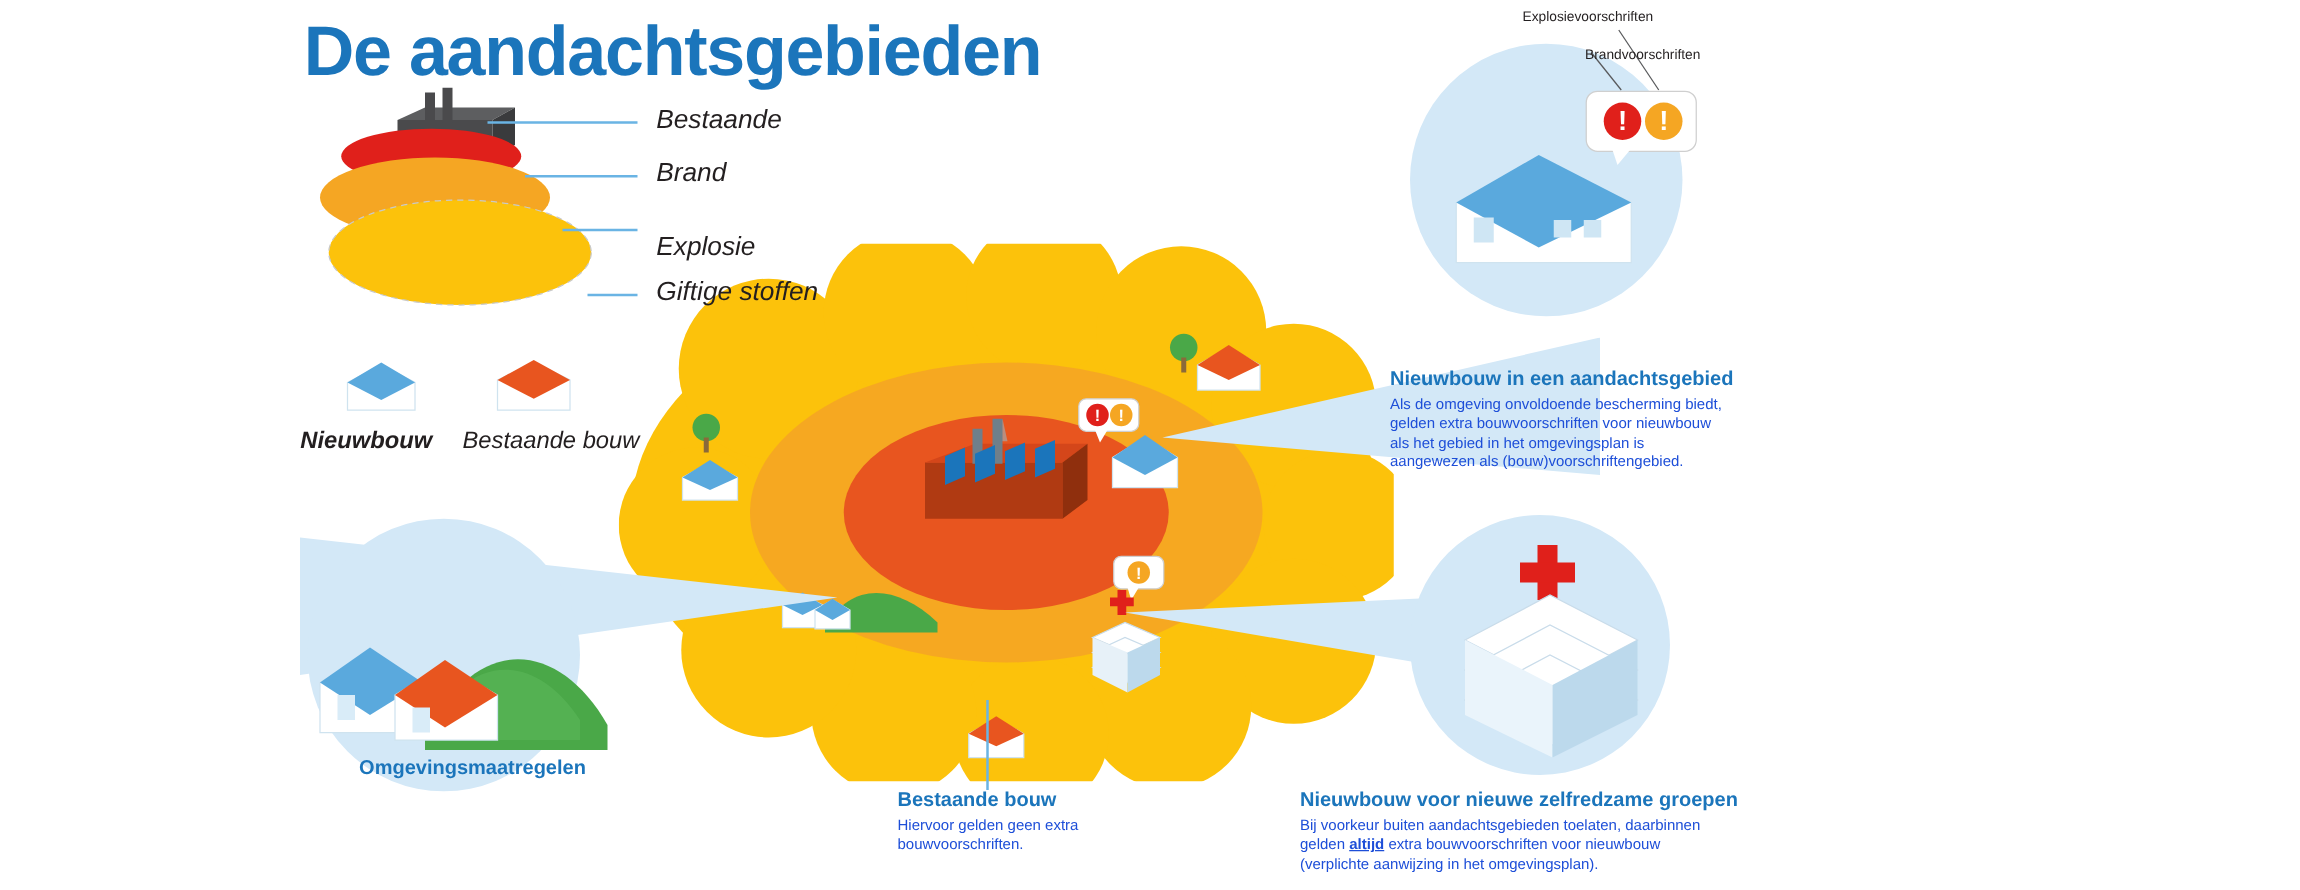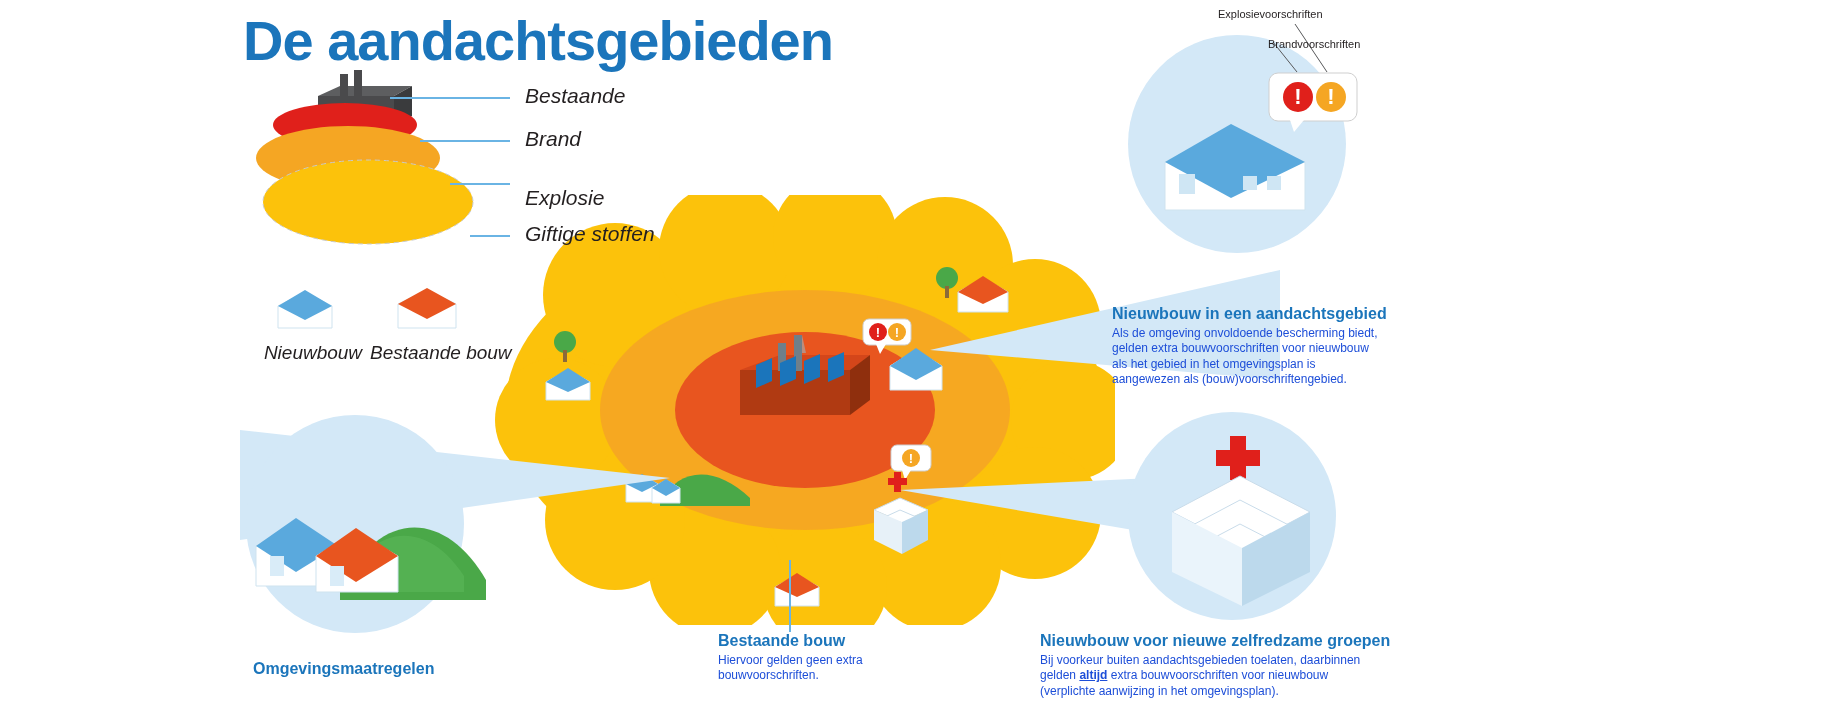"Nieuwbouw in een aandachtsgebied" div.abs { top: 305px -> 295px }
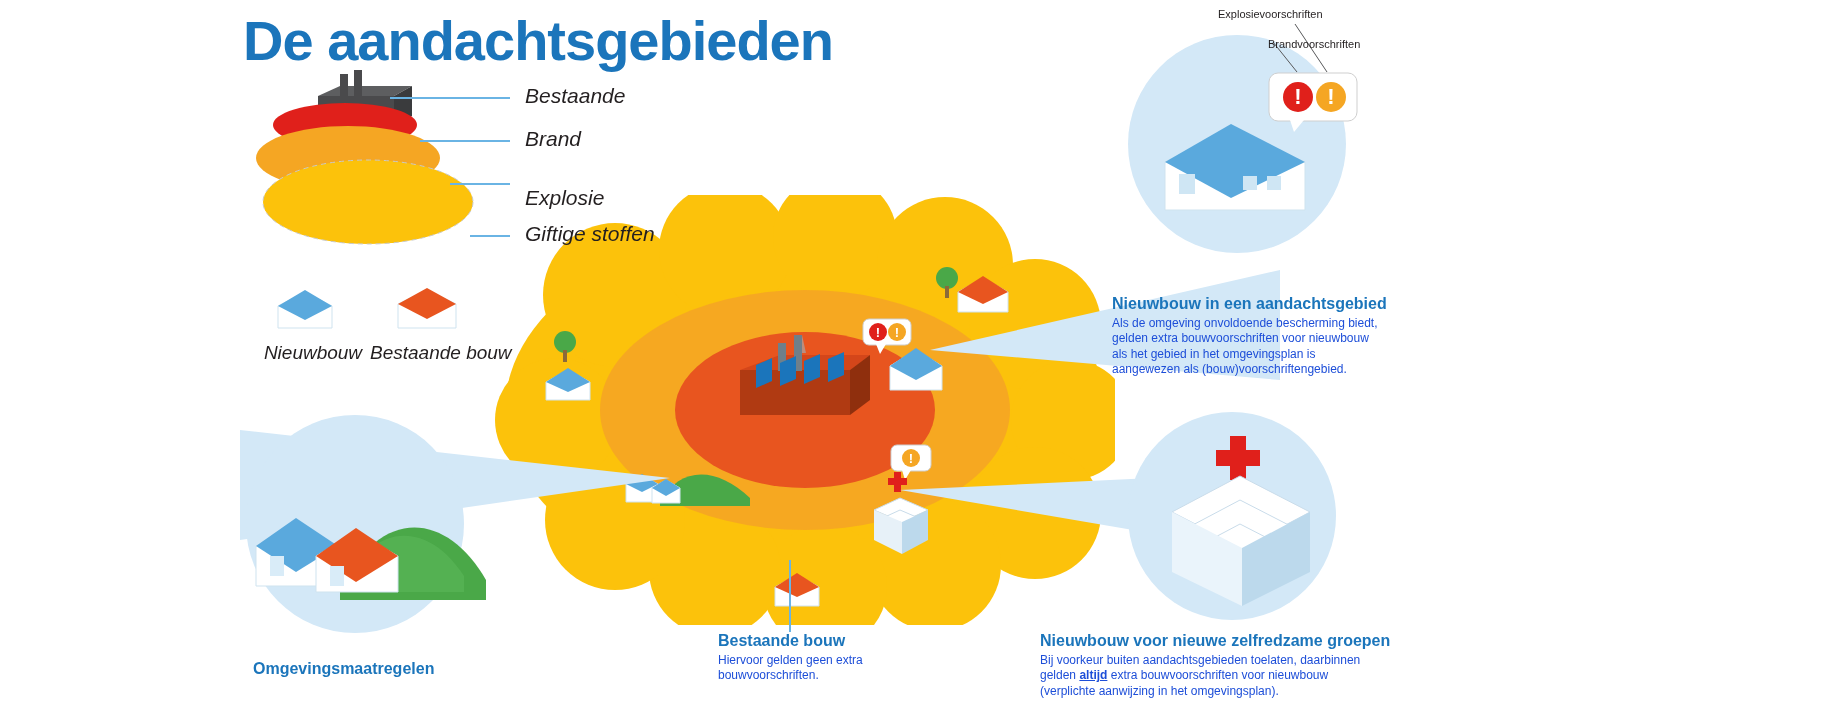"Nieuwbouw" div.abs { font-weight: none -> bold; left: 248px -> 228px }
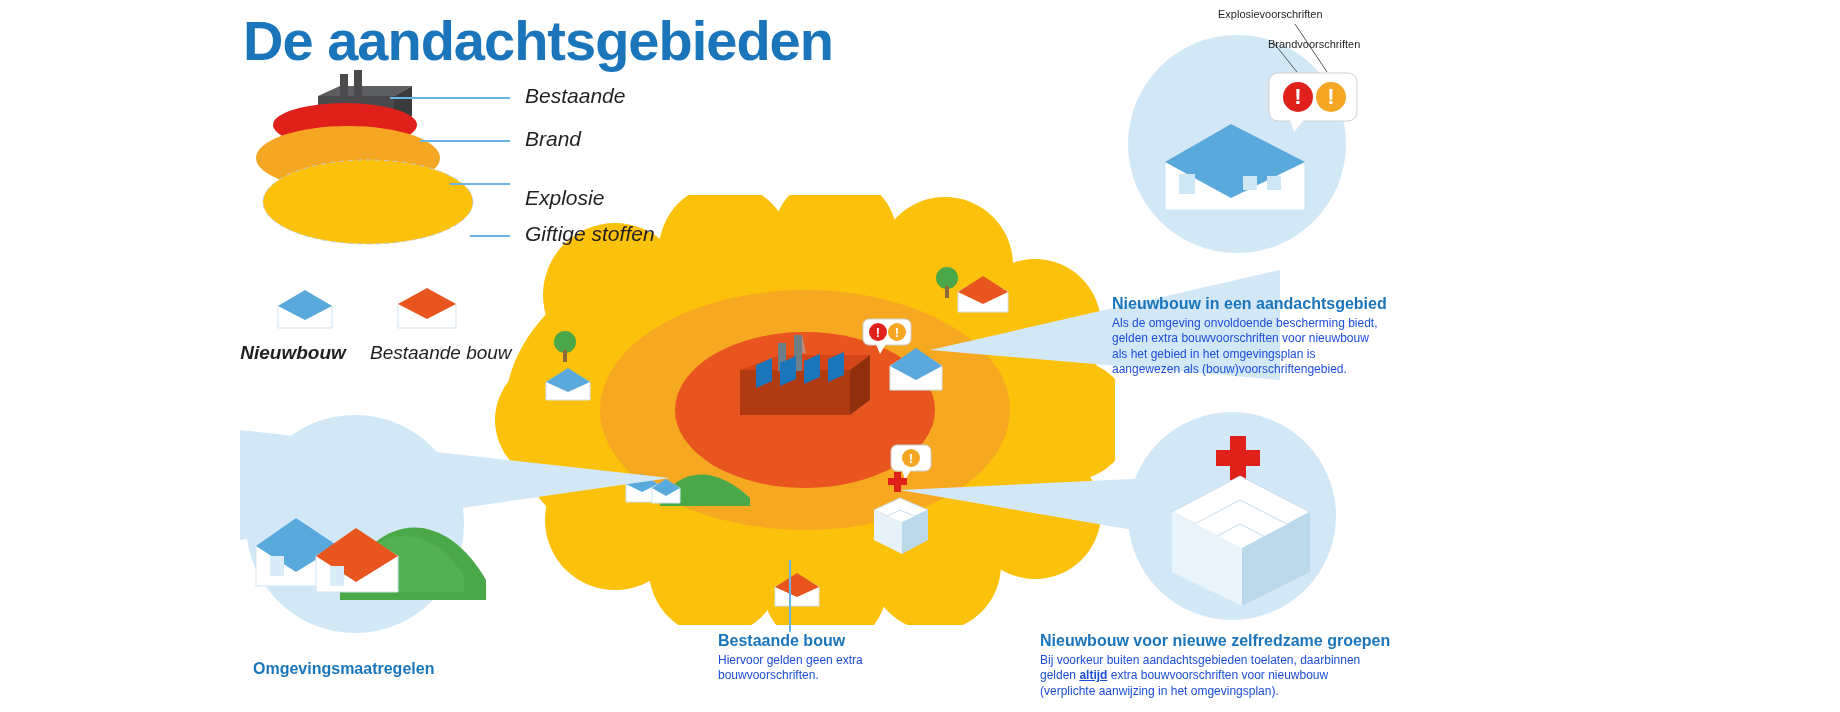"Omgevingsmaatregelen" div.abs { text-align: none -> center; top: 660px -> 606px }
